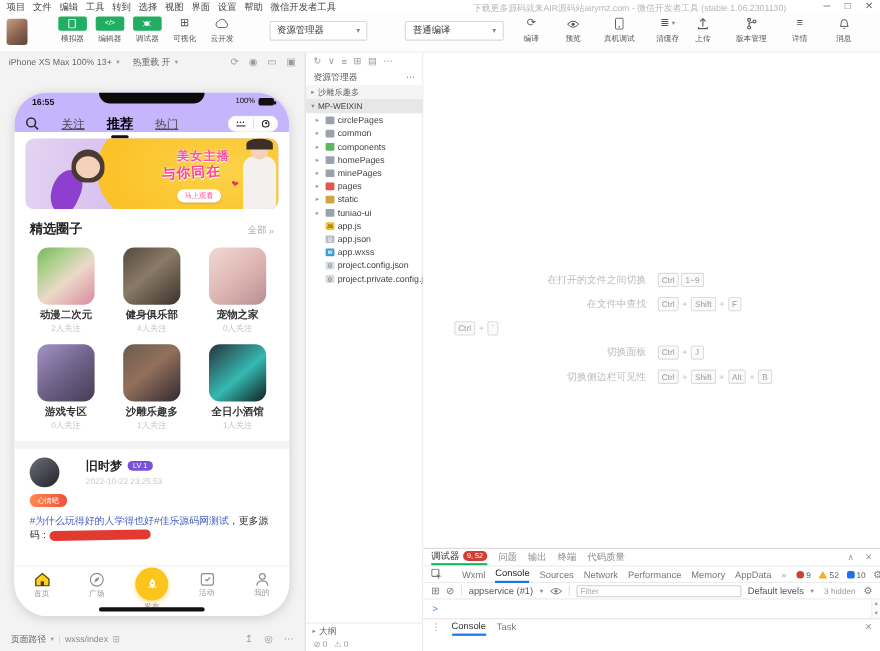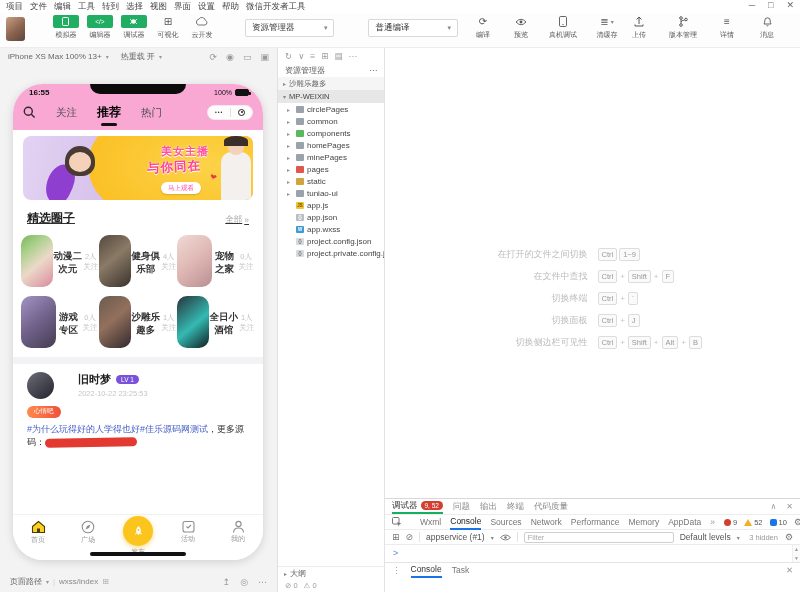"下载更多源码就来AIR源码站airymz.com - 微信开发者工具" div.win-title { html: none -> <div>下载更多源码就来AIR源码站airymz.com - 微信开发者工具 (stable 1.06.2301130)</div> }
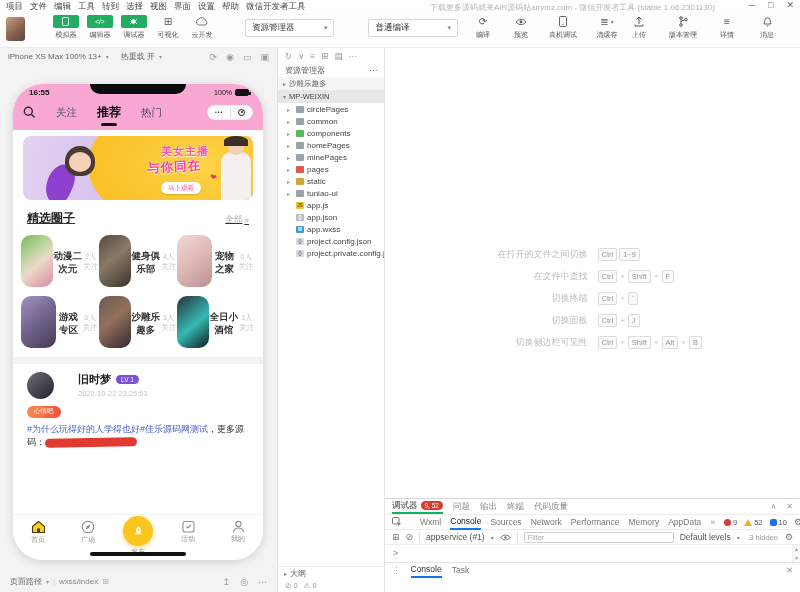"16:55" .ph-head { background: #f9a8d4 -> #c4b5fd; height: 46px -> 36px }
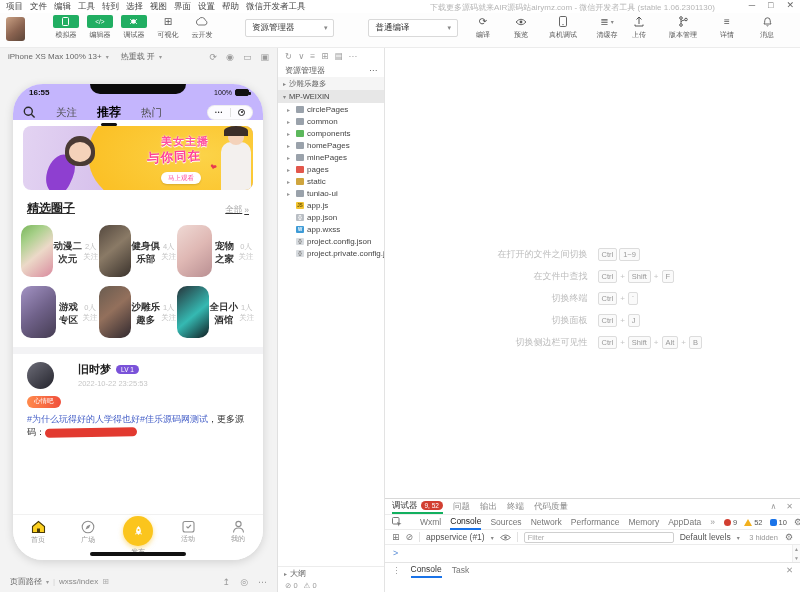"关注" .ph-tabs { text-decoration: none -> underline }
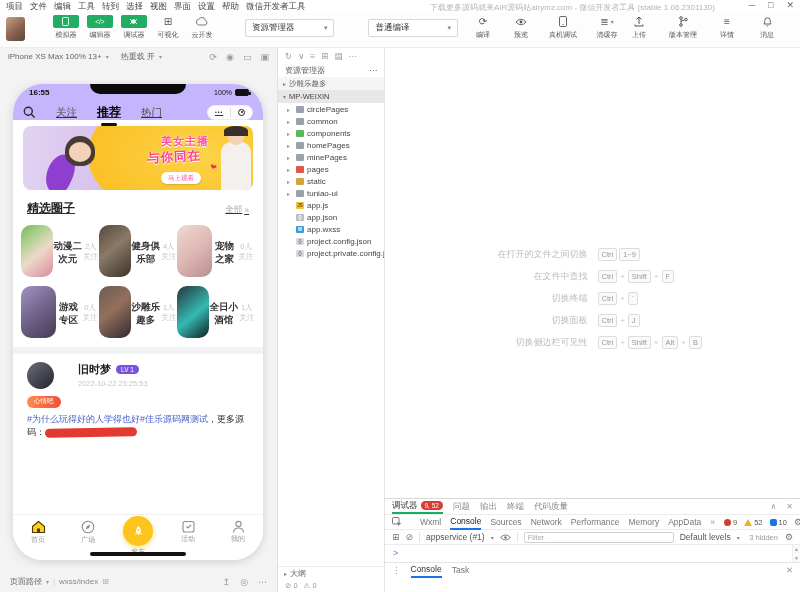"精选圈子" .sec-head { text-decoration: underline -> none }
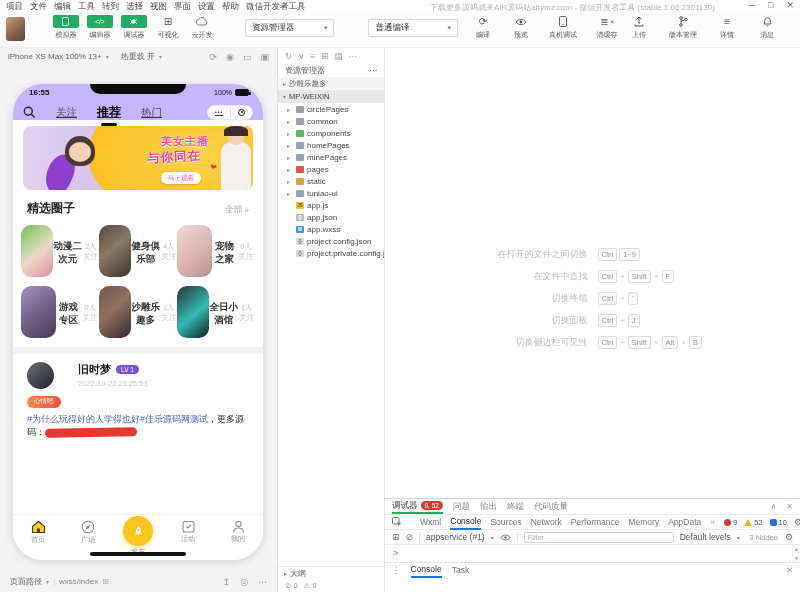"动漫二次元" .cir { flex-direction: row -> column; text-align: center -> none }
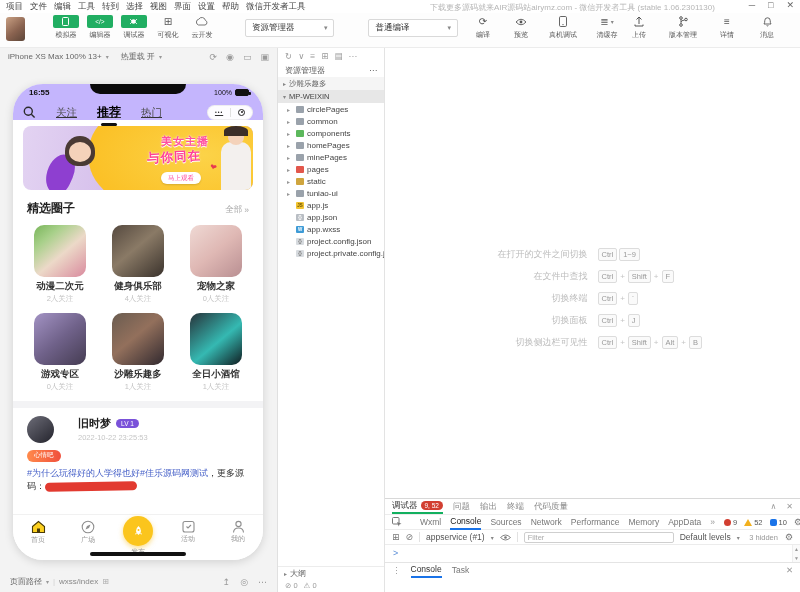"切换终端" span.sc-label { html: <span>切换终端</span> -> none }
